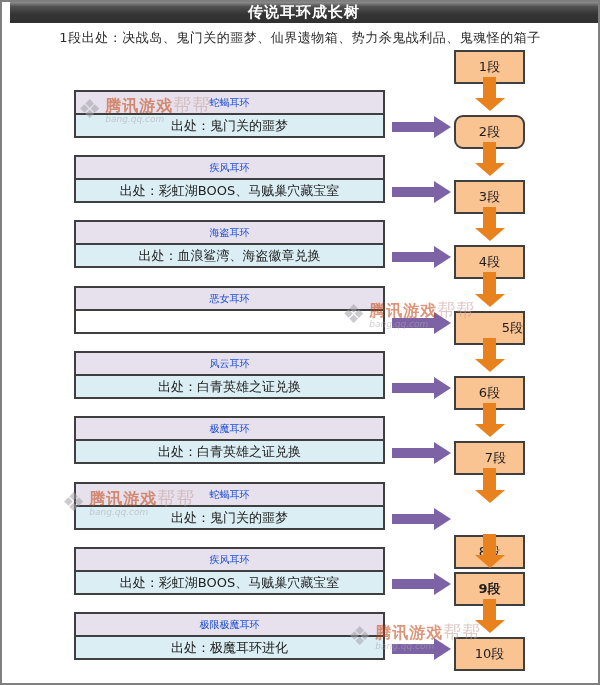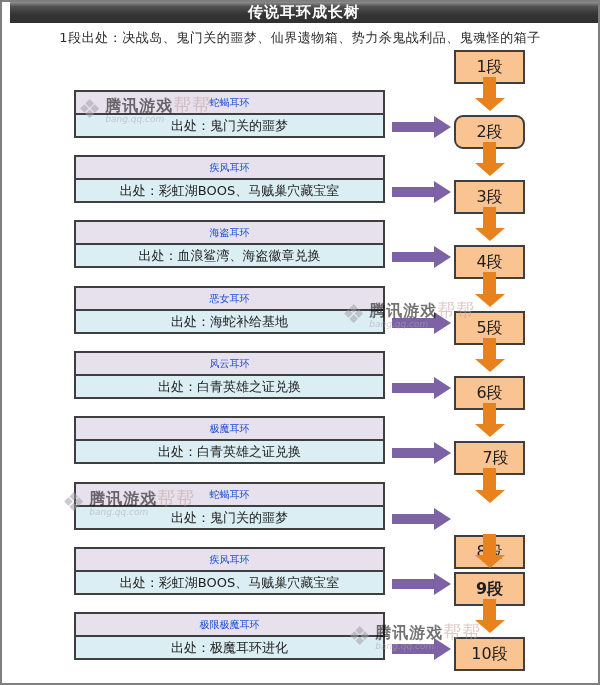"1段" .stage-box { font-size: 16px -> 13px }
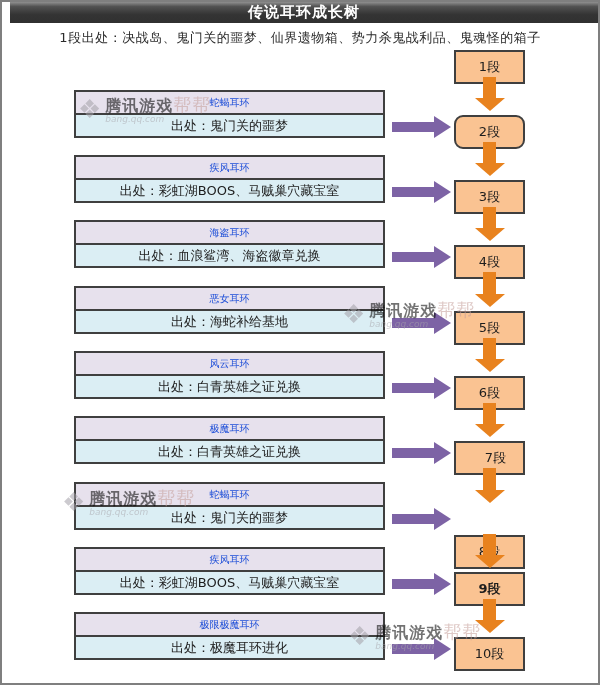"腾讯游戏" .wm-brand { color: #000000 -> #c2410c }
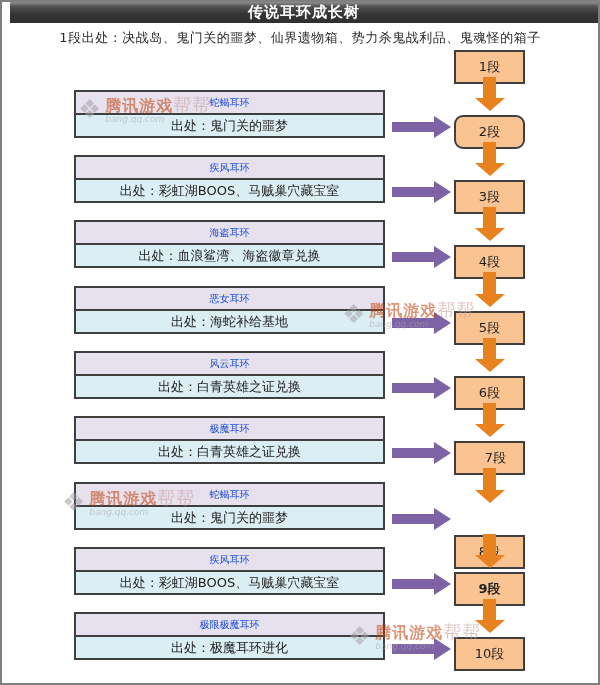"出处：海蛇补给基地" div.ebox-src { html: <div>出处：海蛇补给基地</div> -> none }
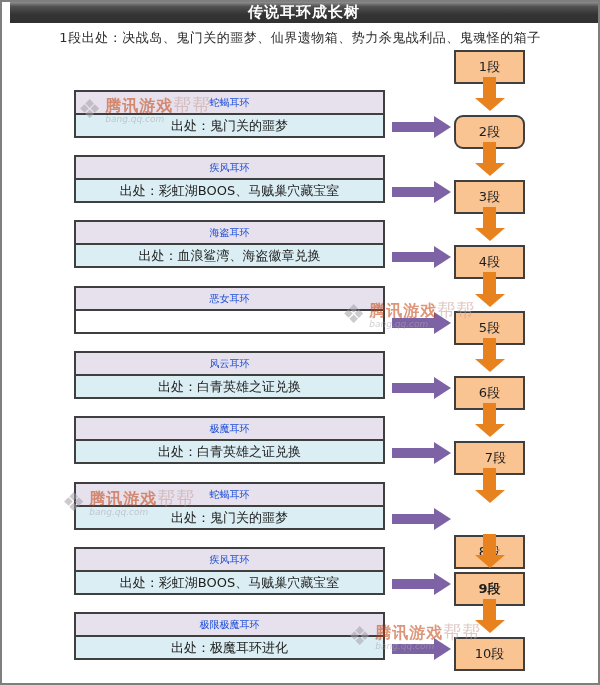"5段" div.stage-box { justify-content: none -> flex-end }
